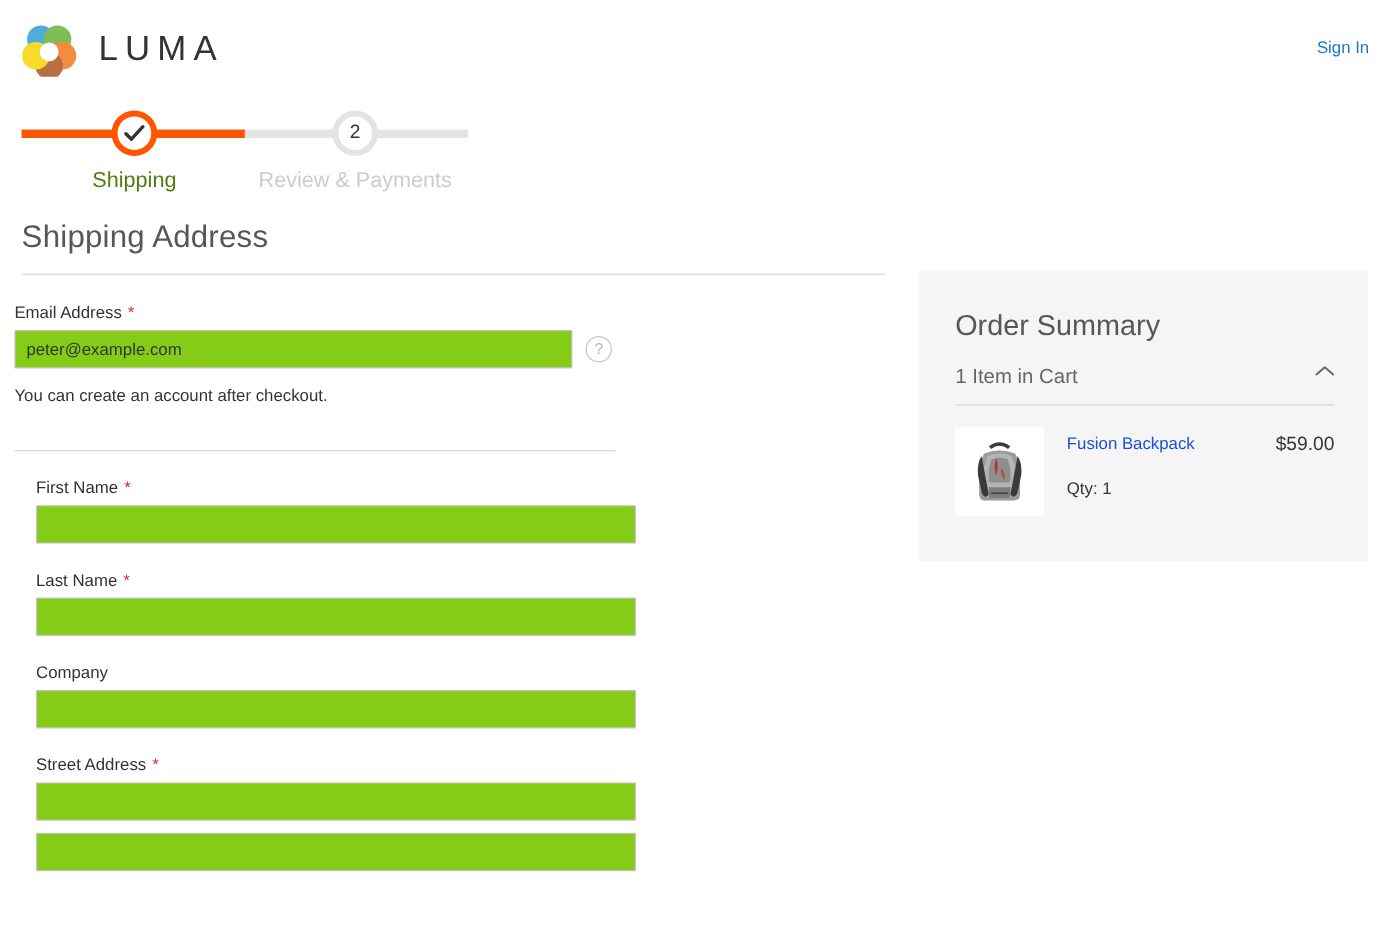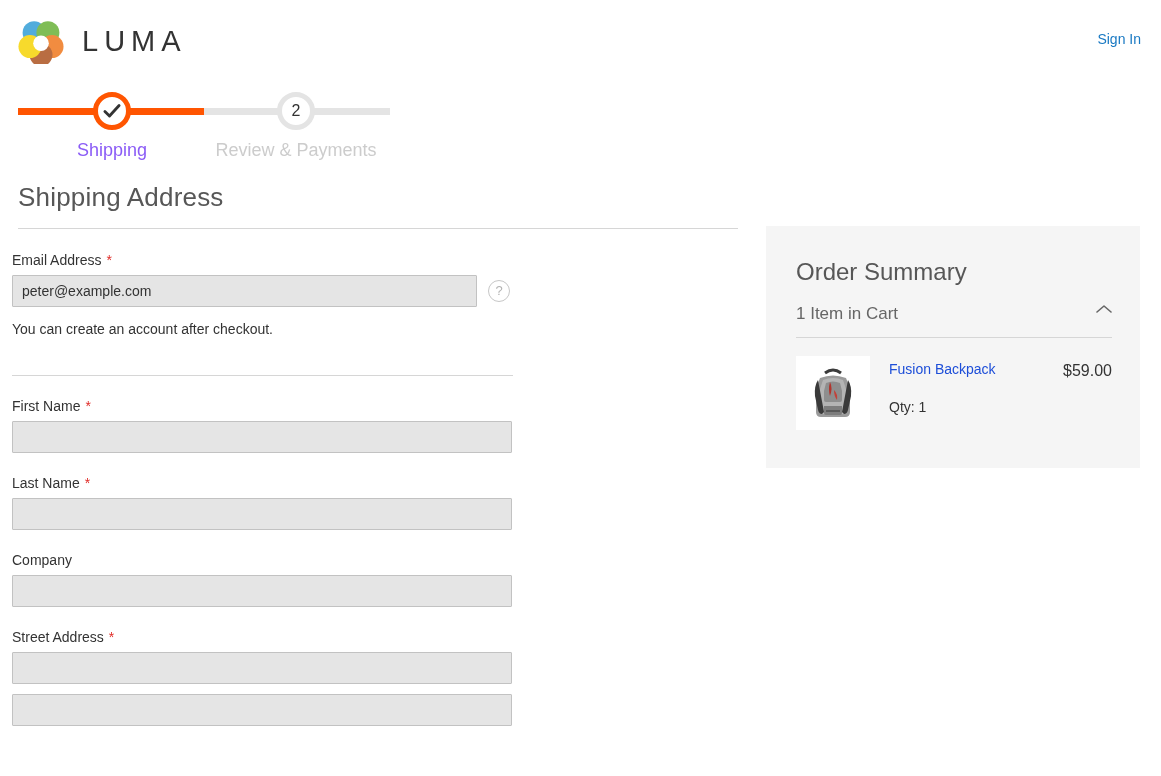"Shipping" .step-label { color: #8b5cf6 -> #4d7c0f }
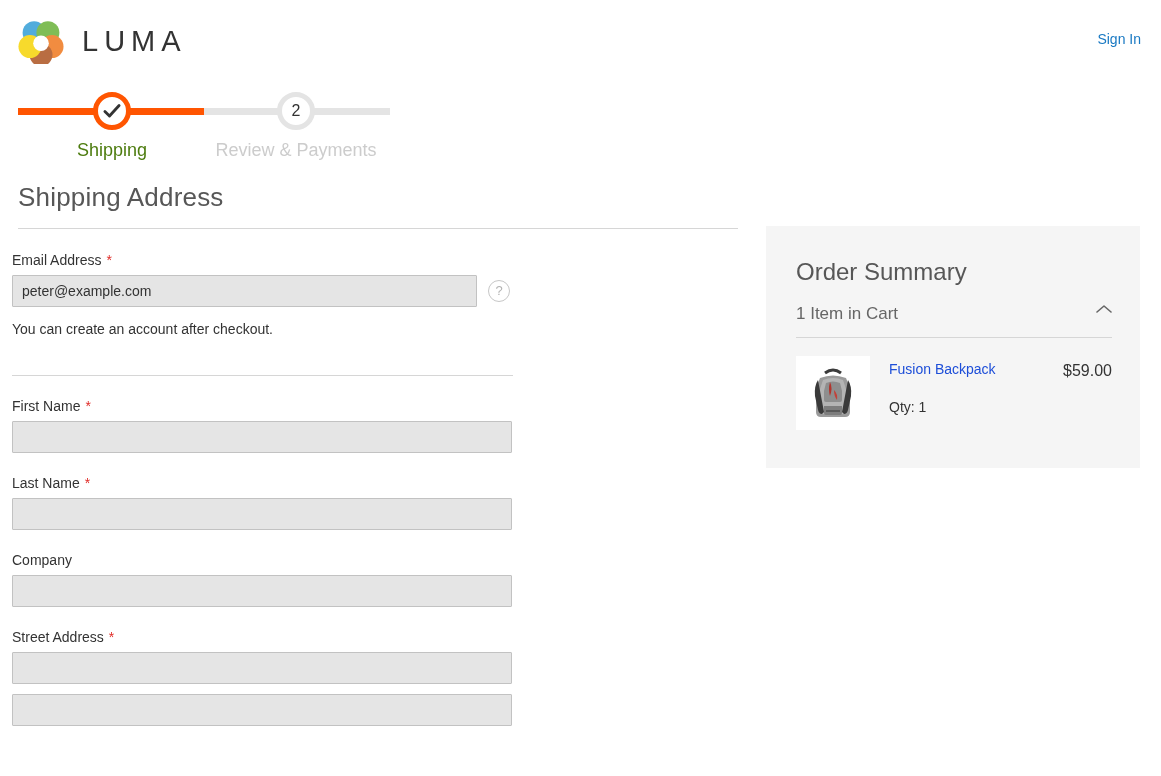"peter@example.com" .text-input { background: #e5e5e5 -> #84cc16 }
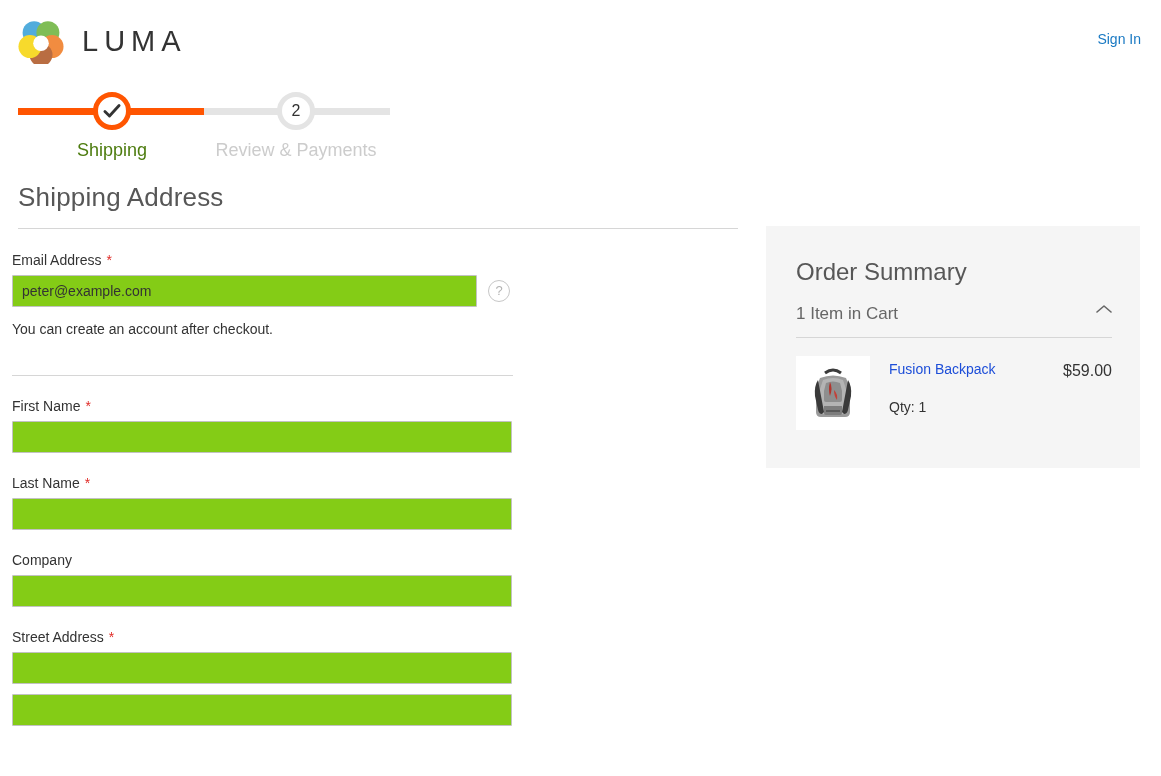"First Name *" .field-block { margin-left: none -> 18px }
